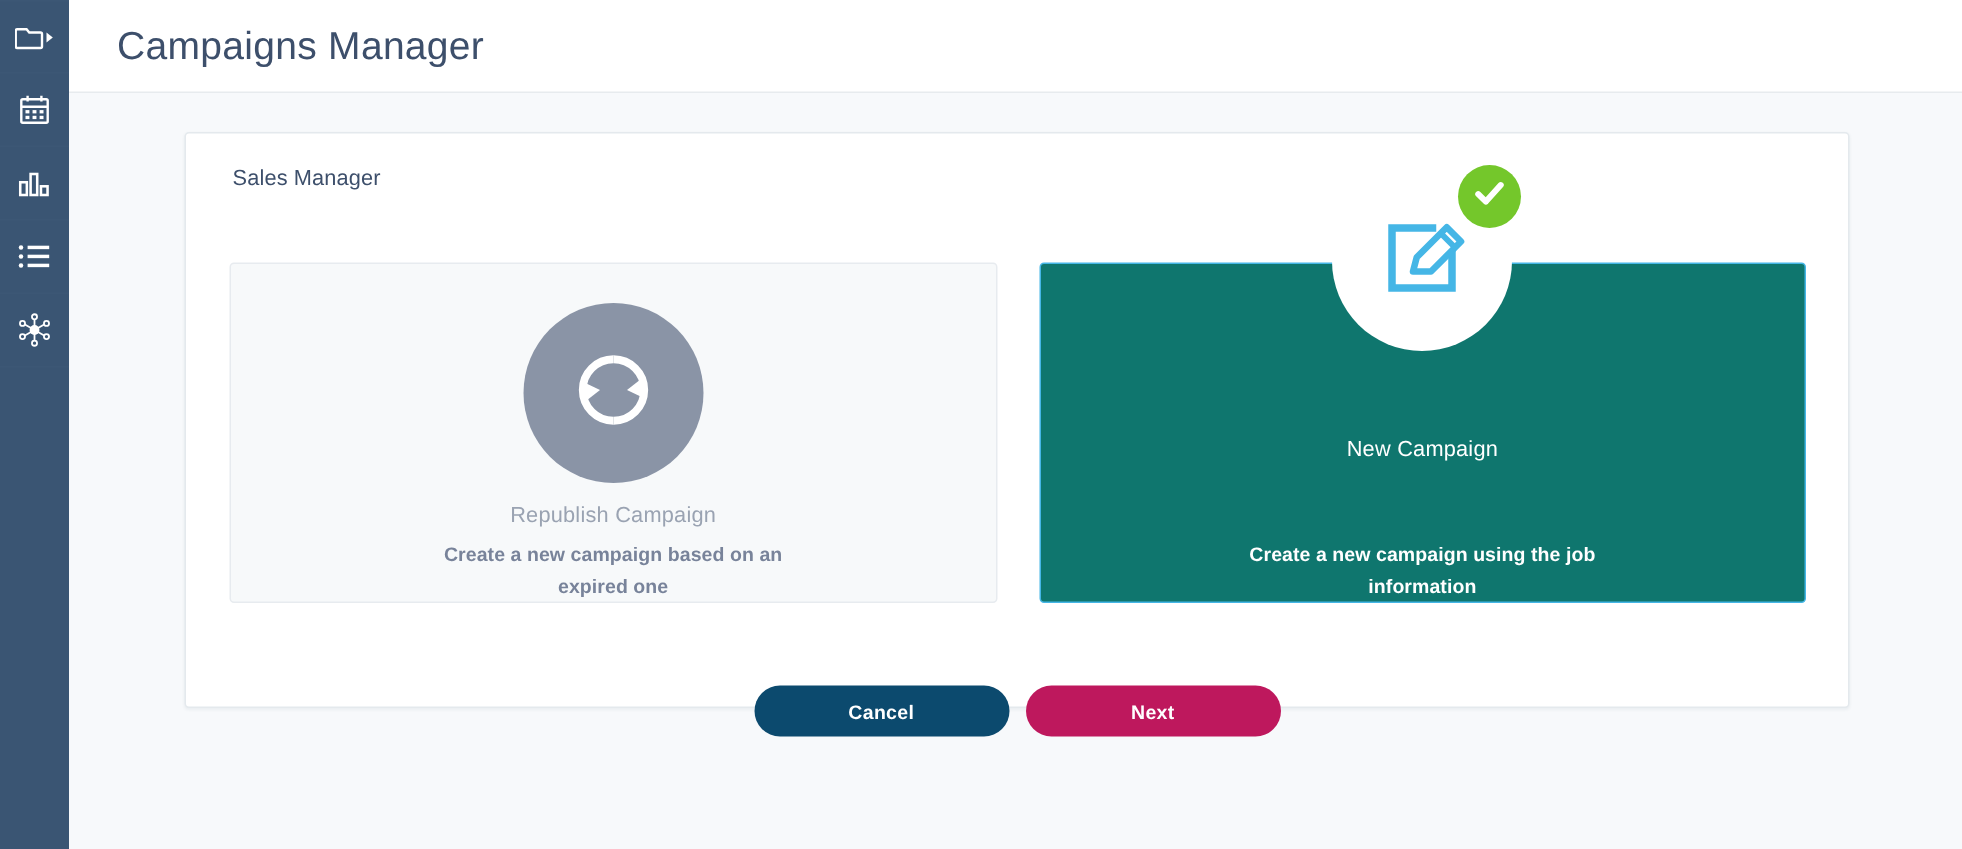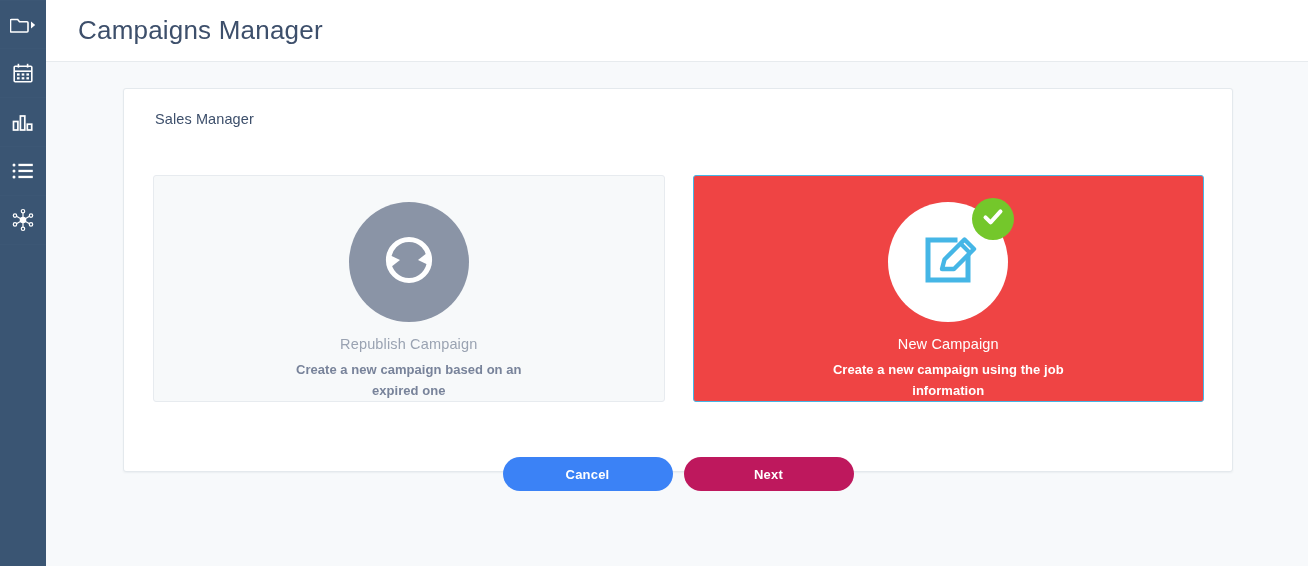"New Campaign" .card.selected { background: #ef4444 -> #0f766e; gap: none -> 44px }
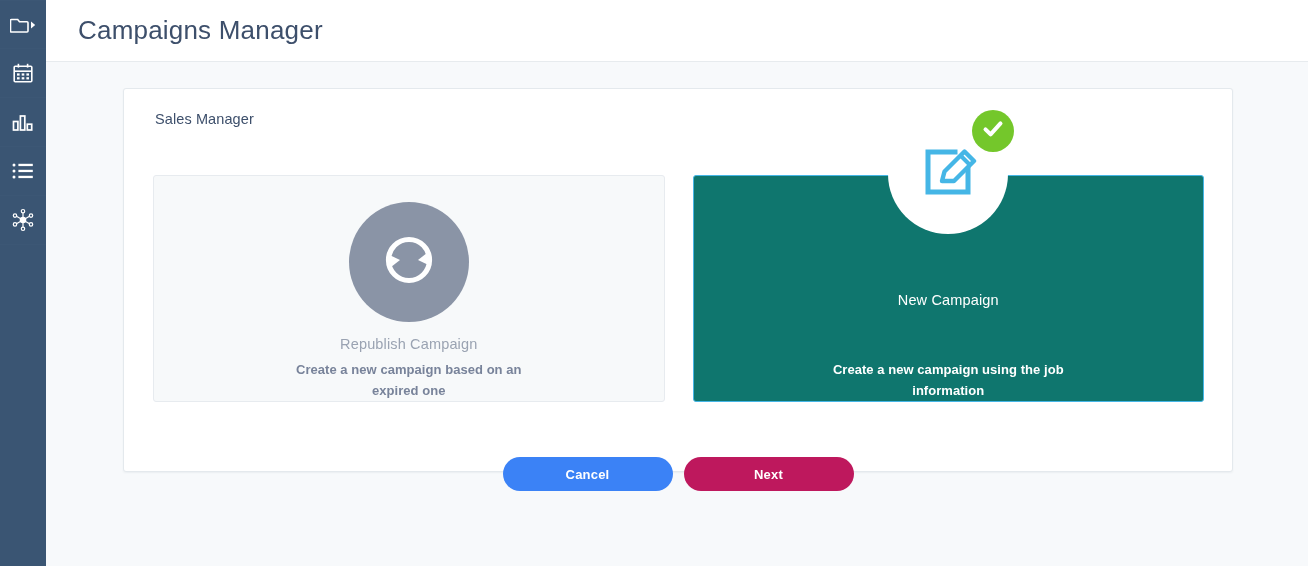"Cancel" .btn-cancel { background: #3b82f6 -> #0c4a6e }
